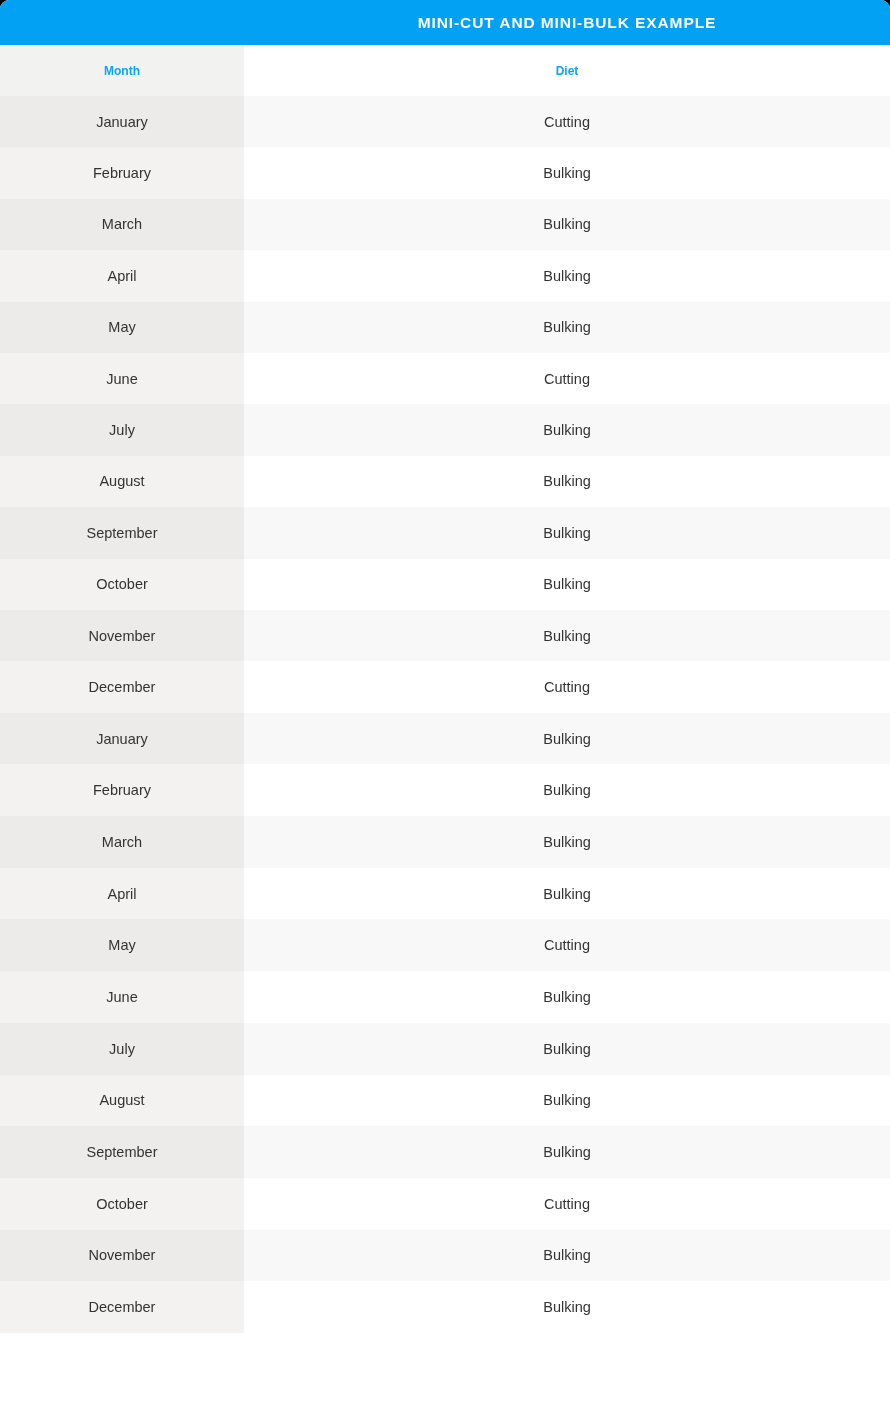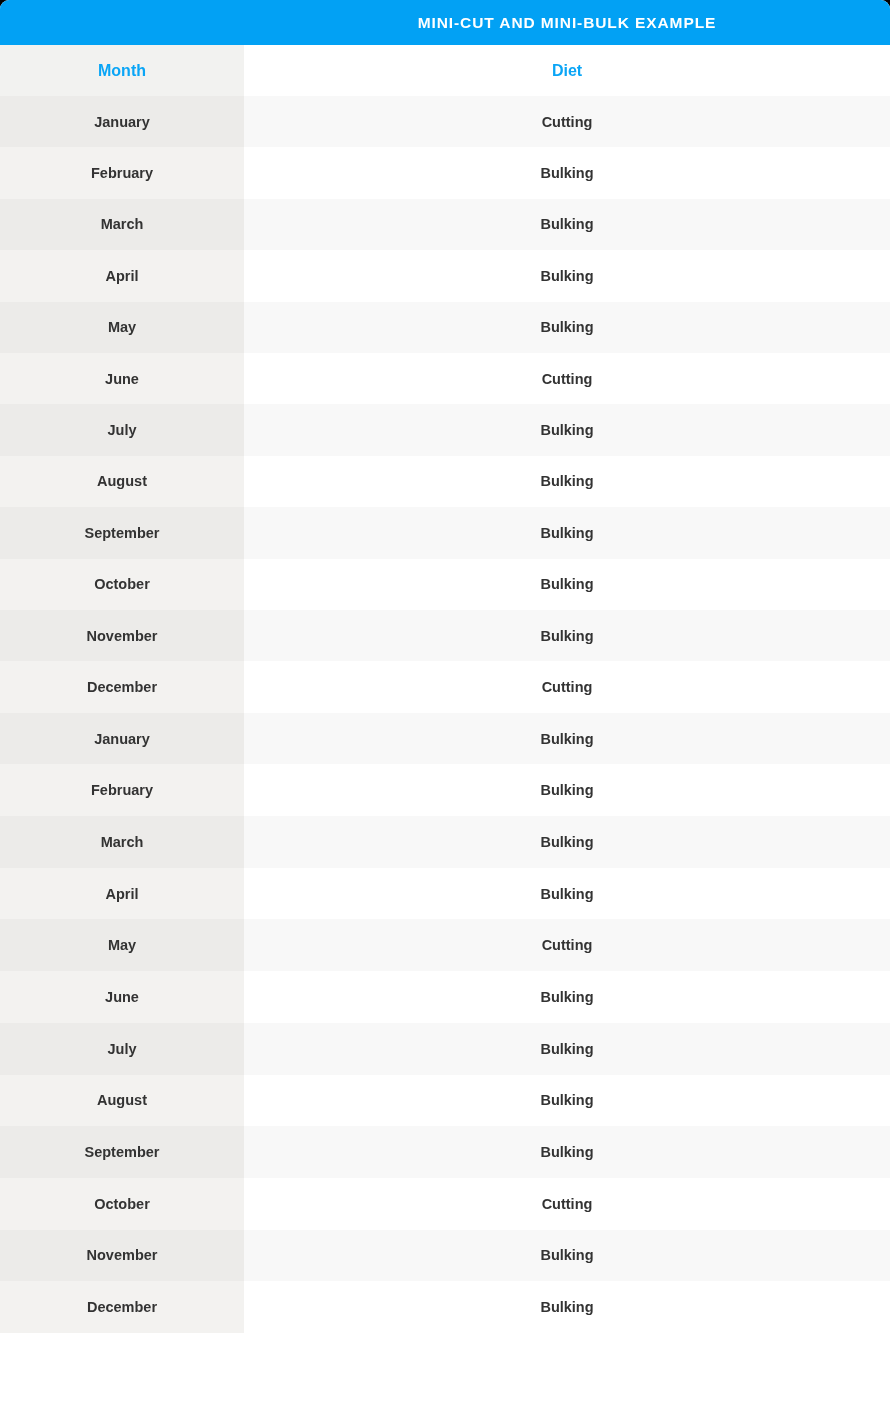"Month" thead tr.head-row th { font-size: 16px -> 12px }
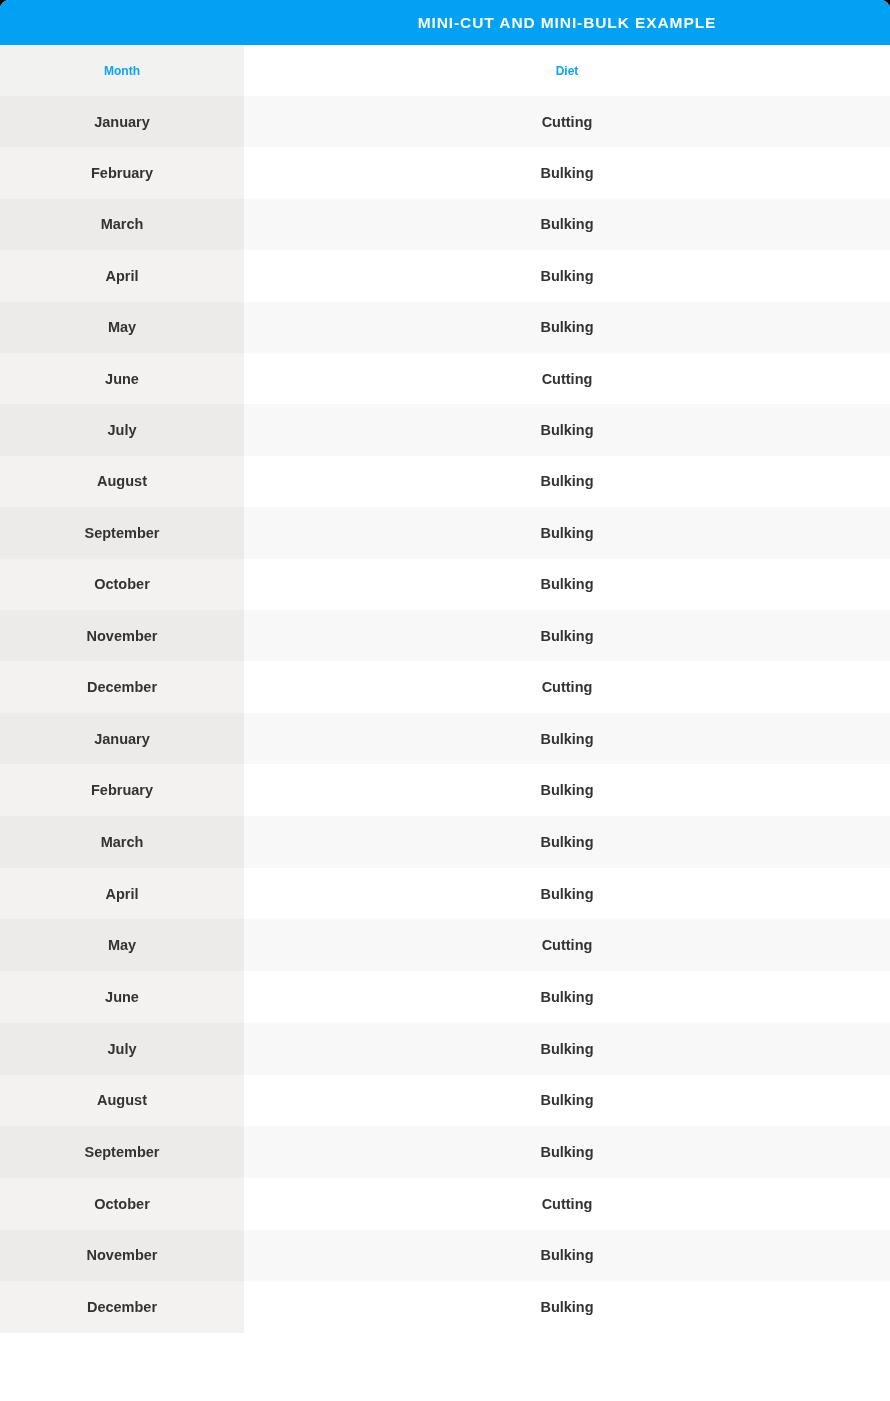"January" tbody td { font-weight: bold -> normal }
